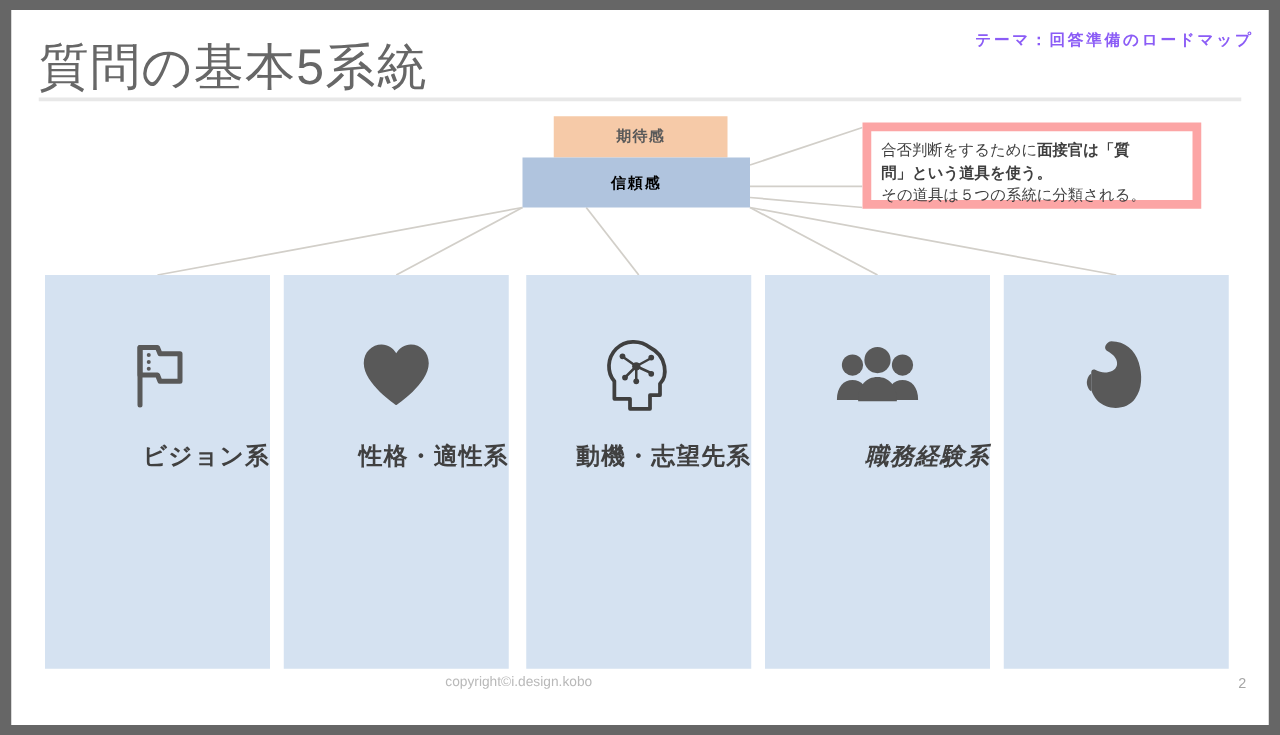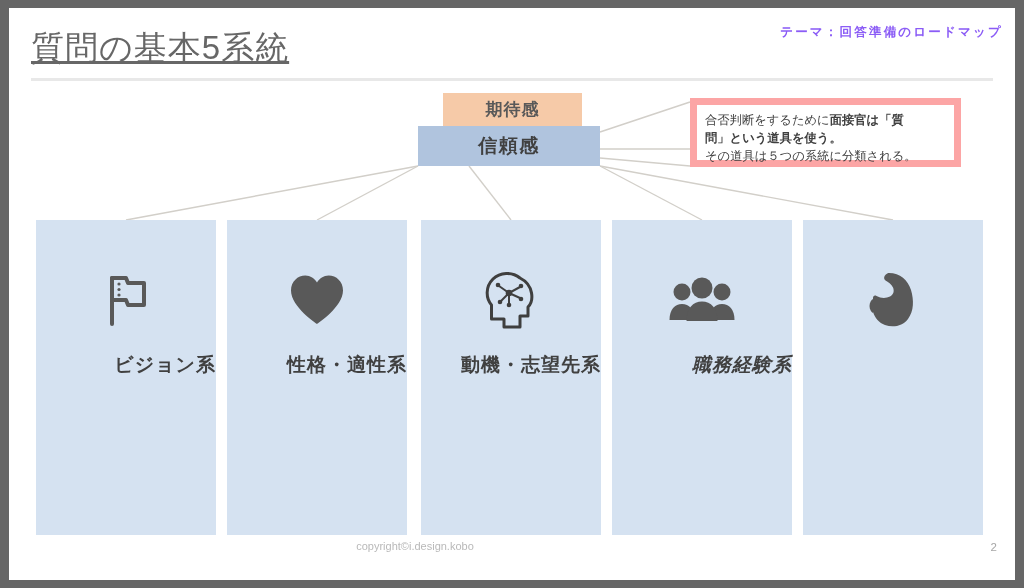"質問の基本5系統" .page-title { font-size: 33px -> 40px; text-decoration: underline -> none }
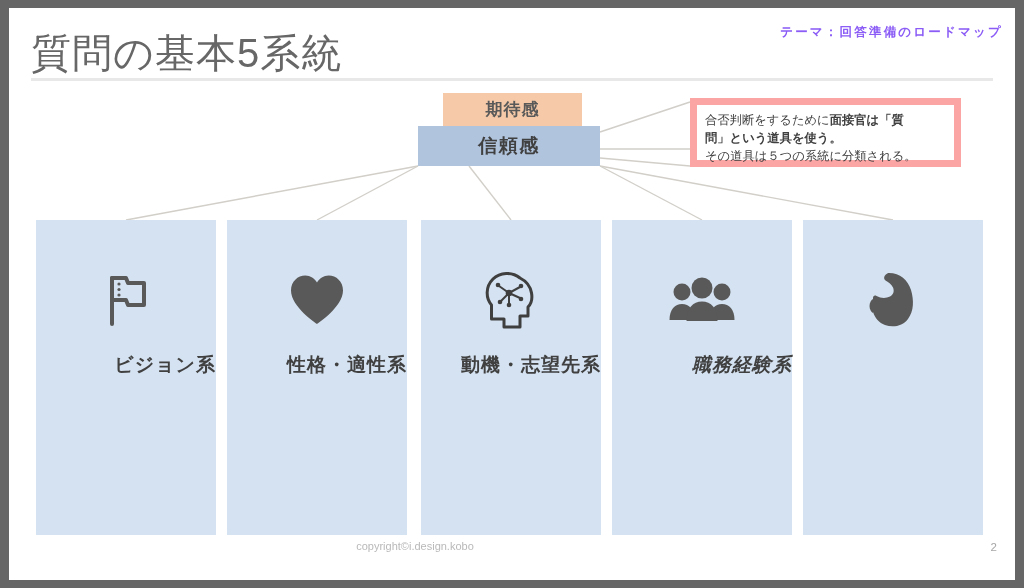"期待感" .box-expect { font-size: 17px -> 12px }
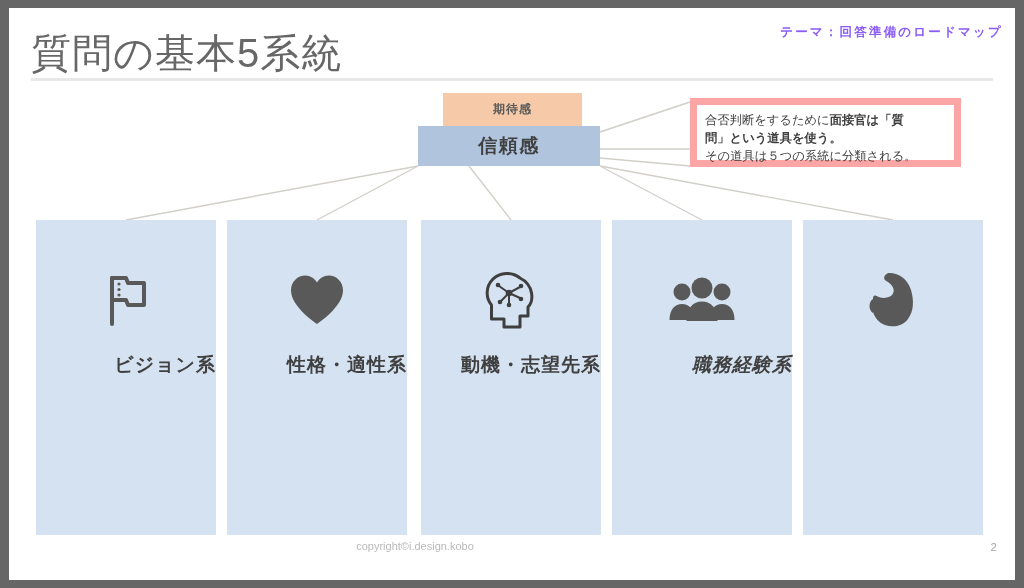"信頼感" .box-trust { color: #404040 -> #000000; font-size: 19px -> 12px }
